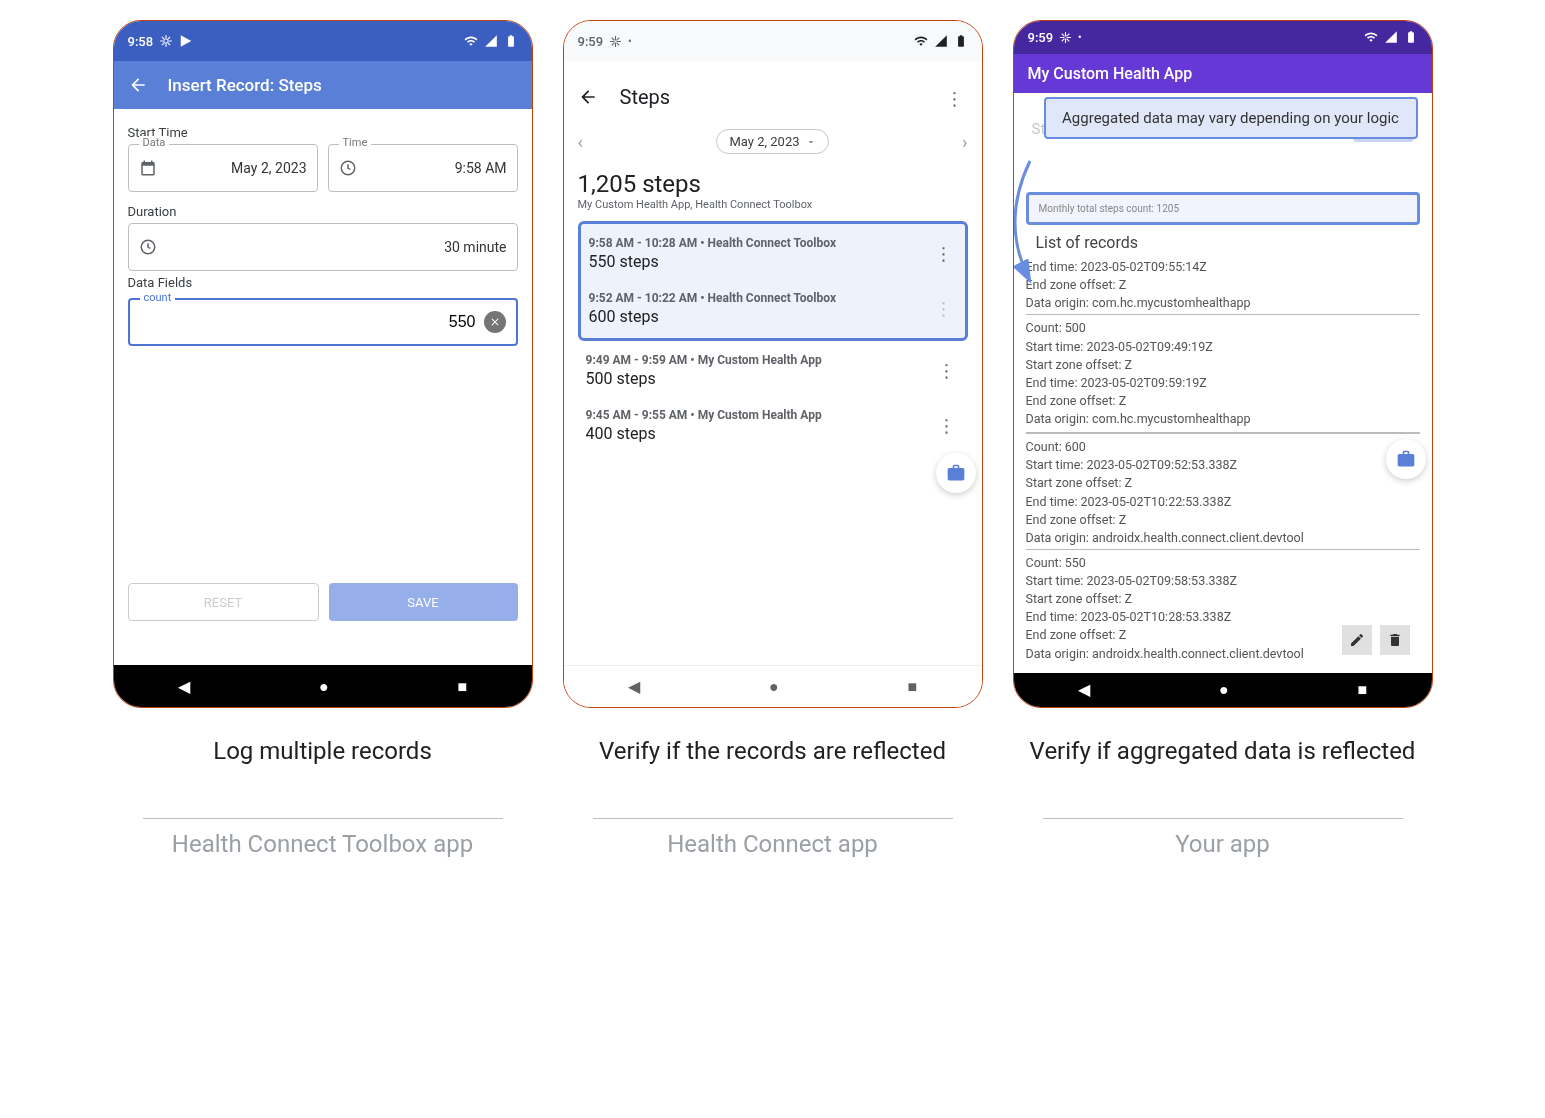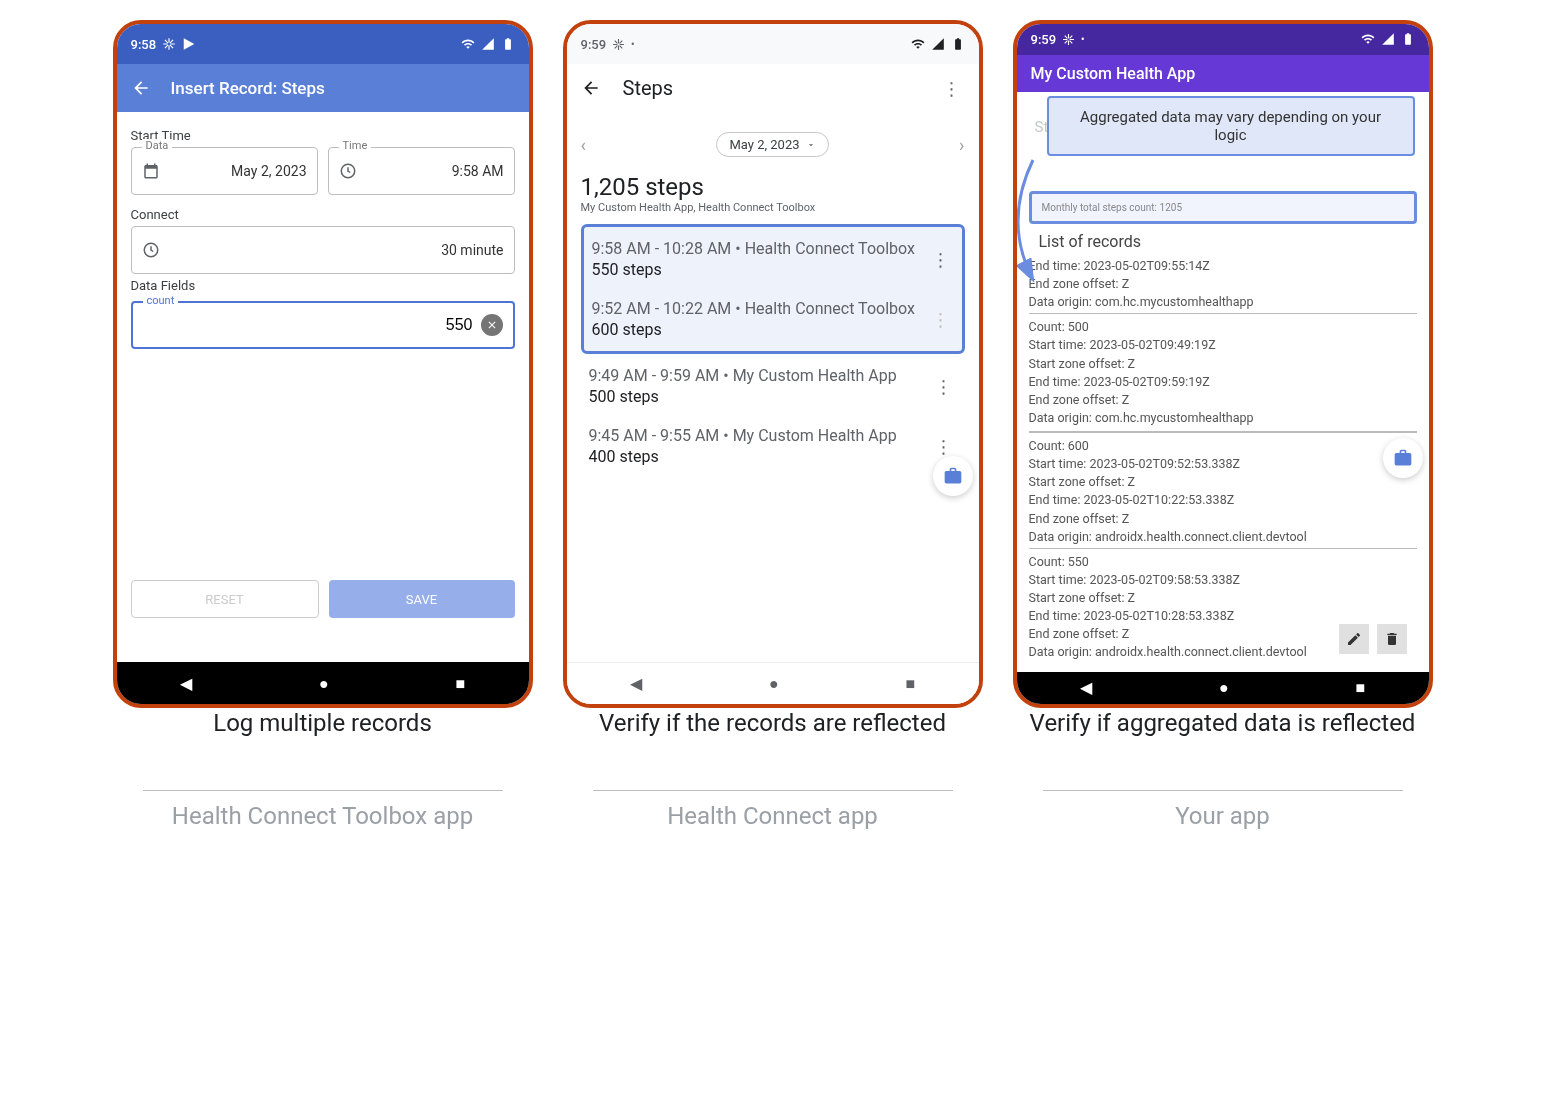"9:58" .phone-frame { border: 4px solid #c2410c -> 1px solid #c2410c }
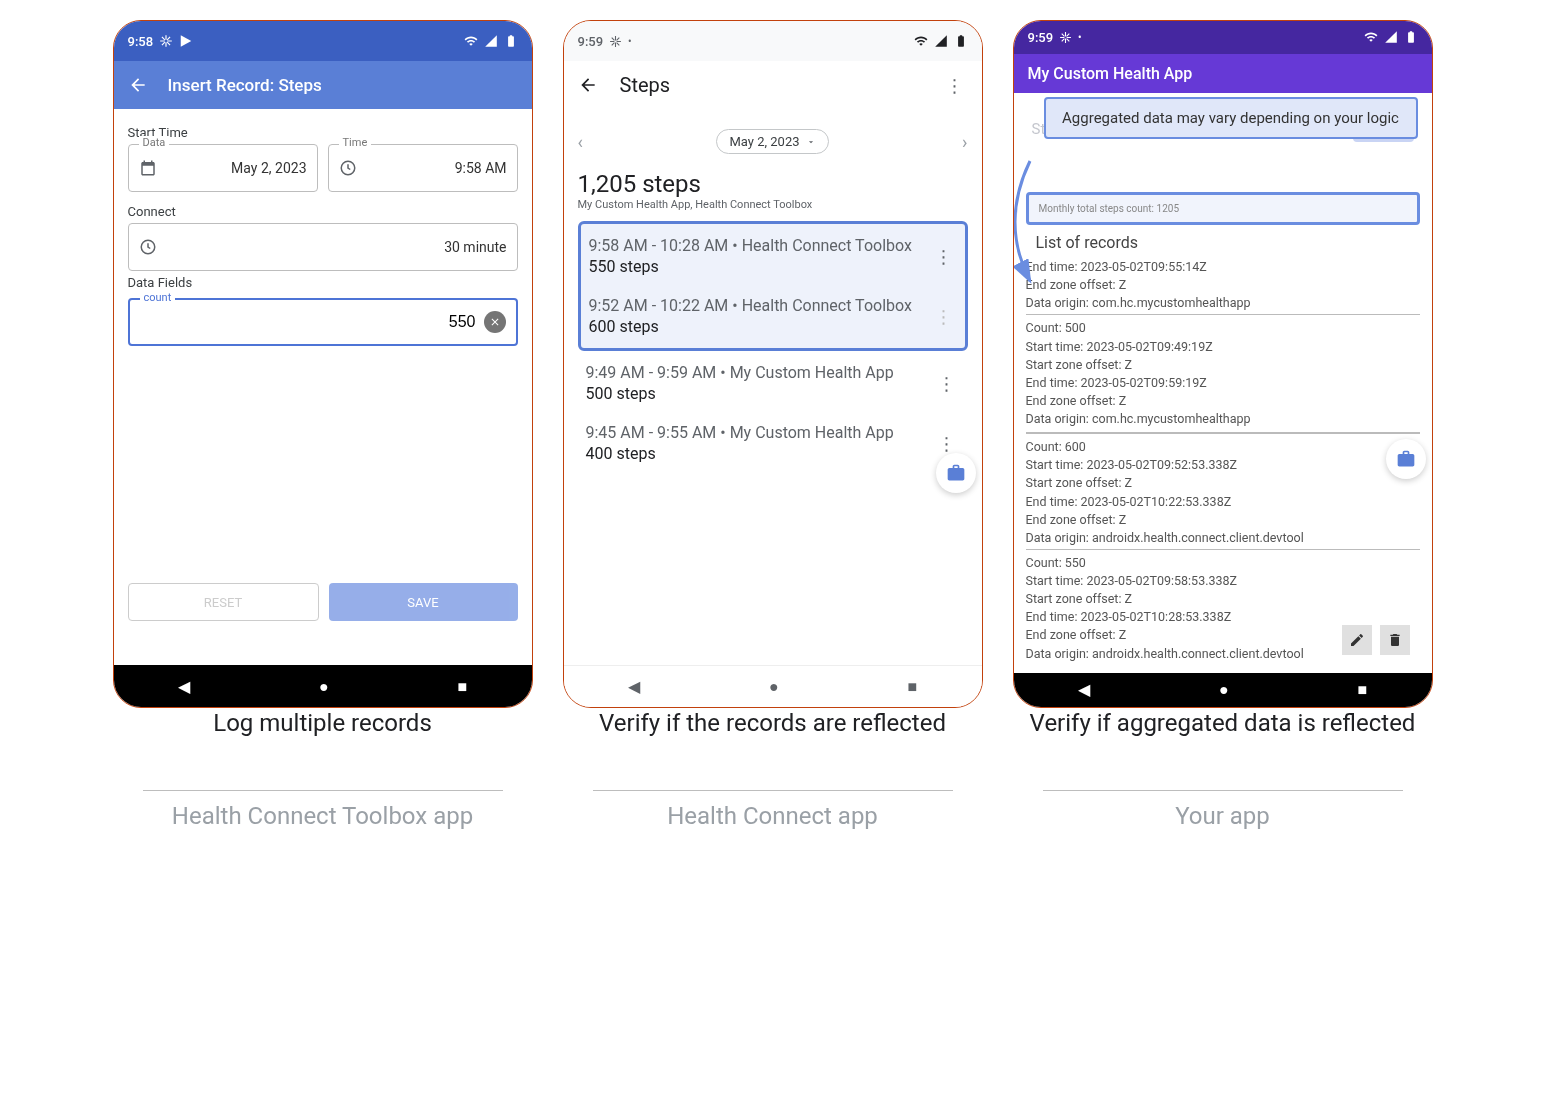"Steps" .phone2 .app-bar { align-items: none -> flex-end }
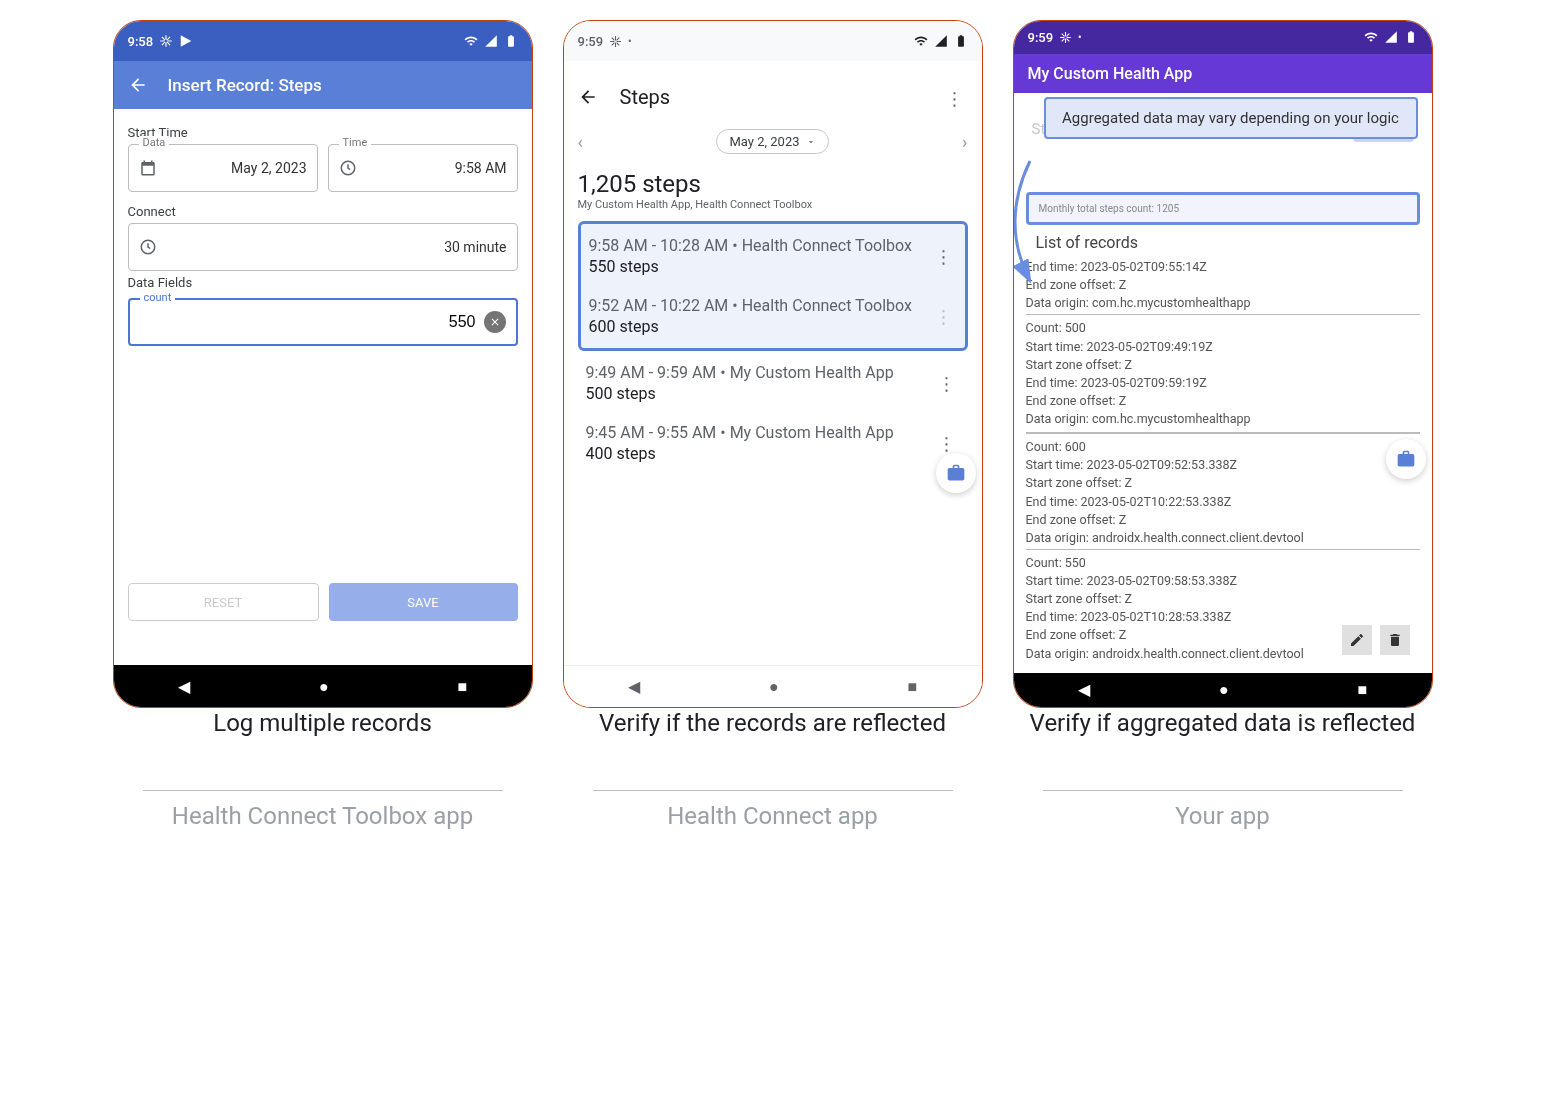"Connect" div.field-label { text: Connect -> Duration }
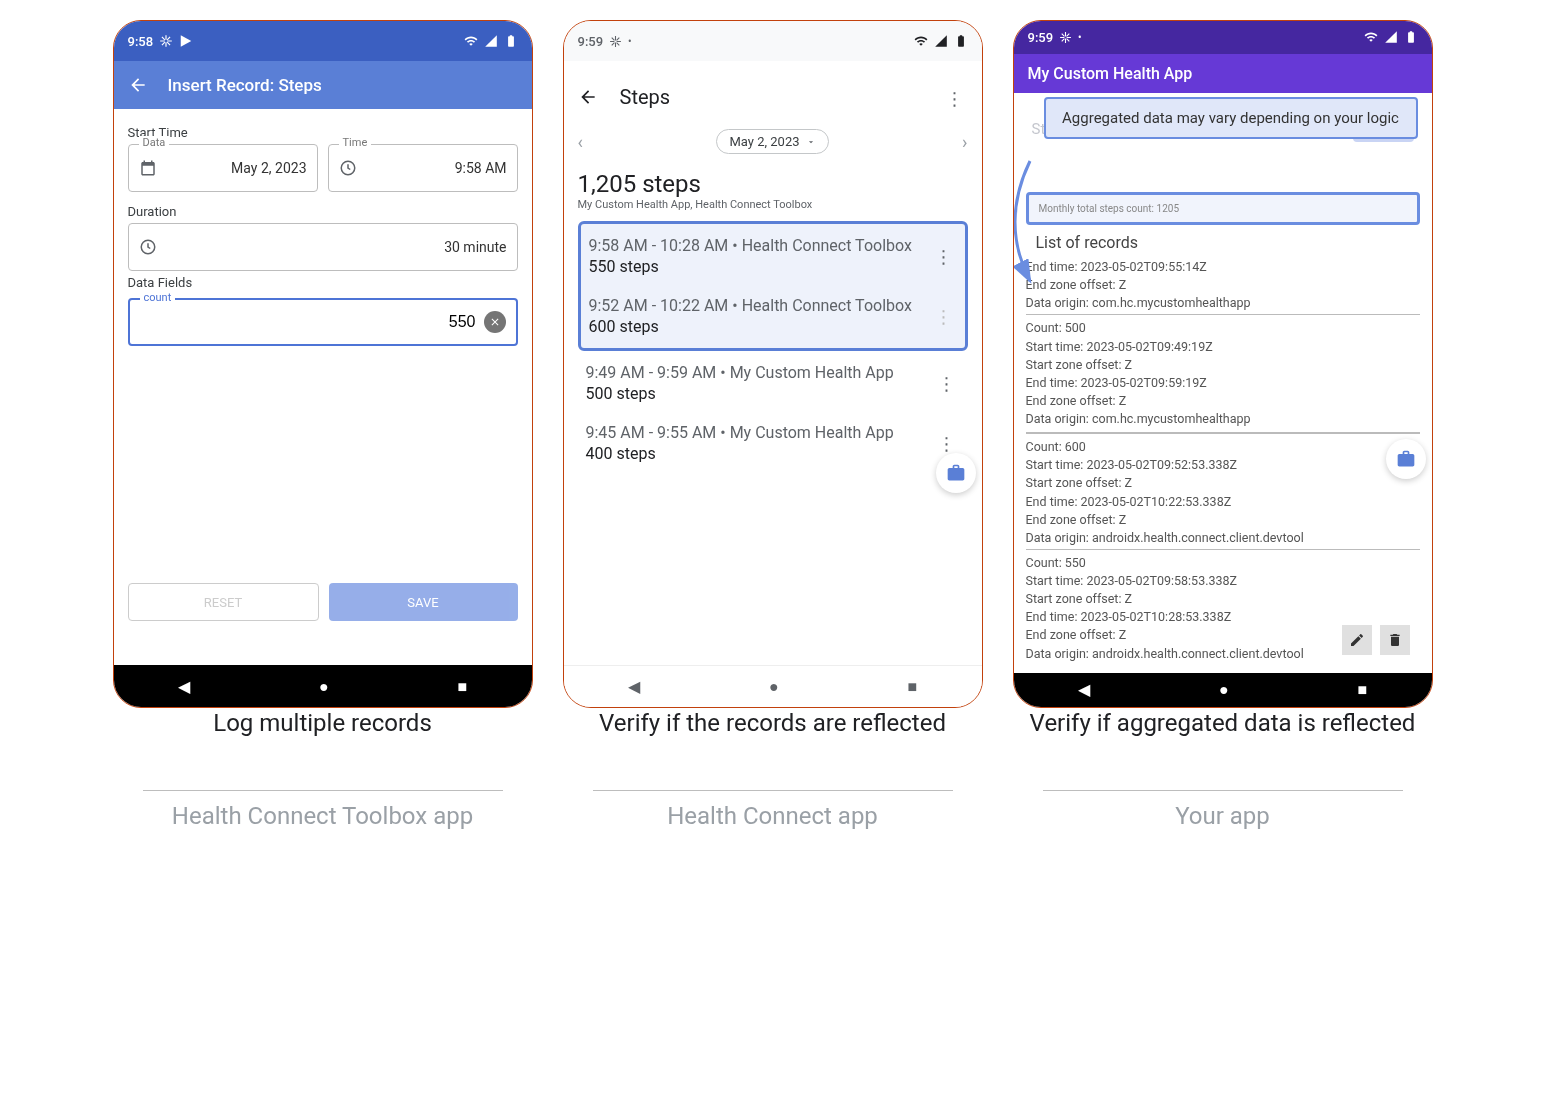"9:58 AM - 10:28 AM" .record-meta { font-size: 16px -> 12px; font-weight: none -> bold }
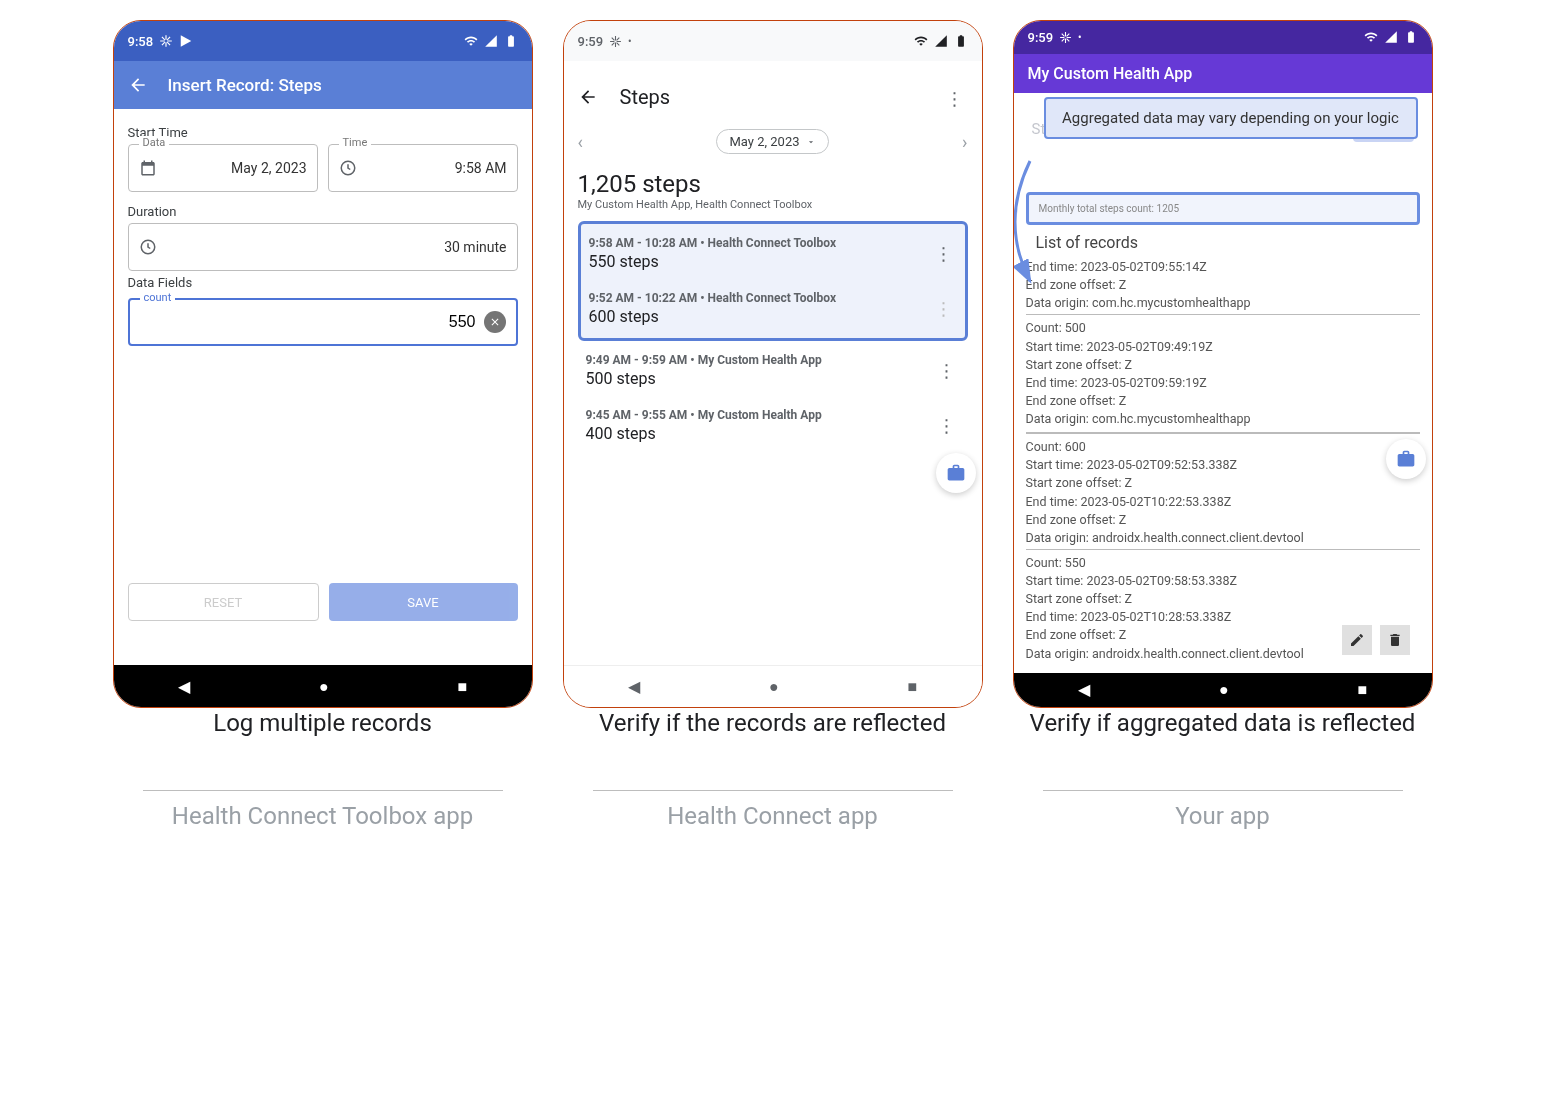"Log multiple records" .caption-top { margin-top: none -> 28px }
